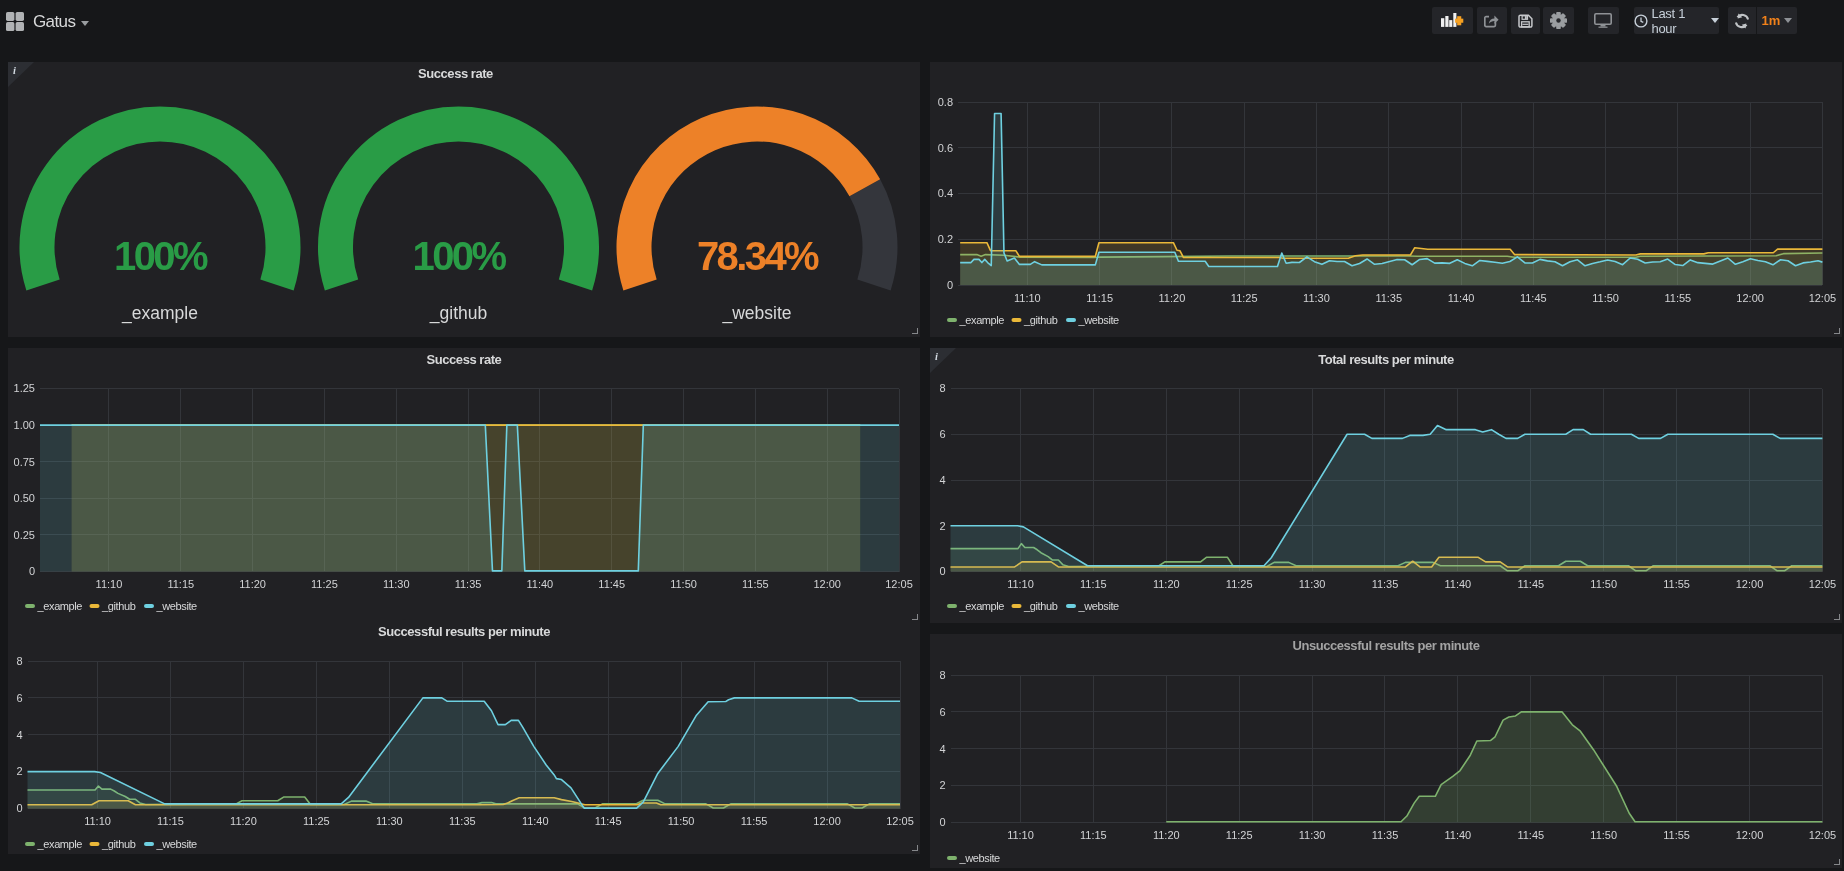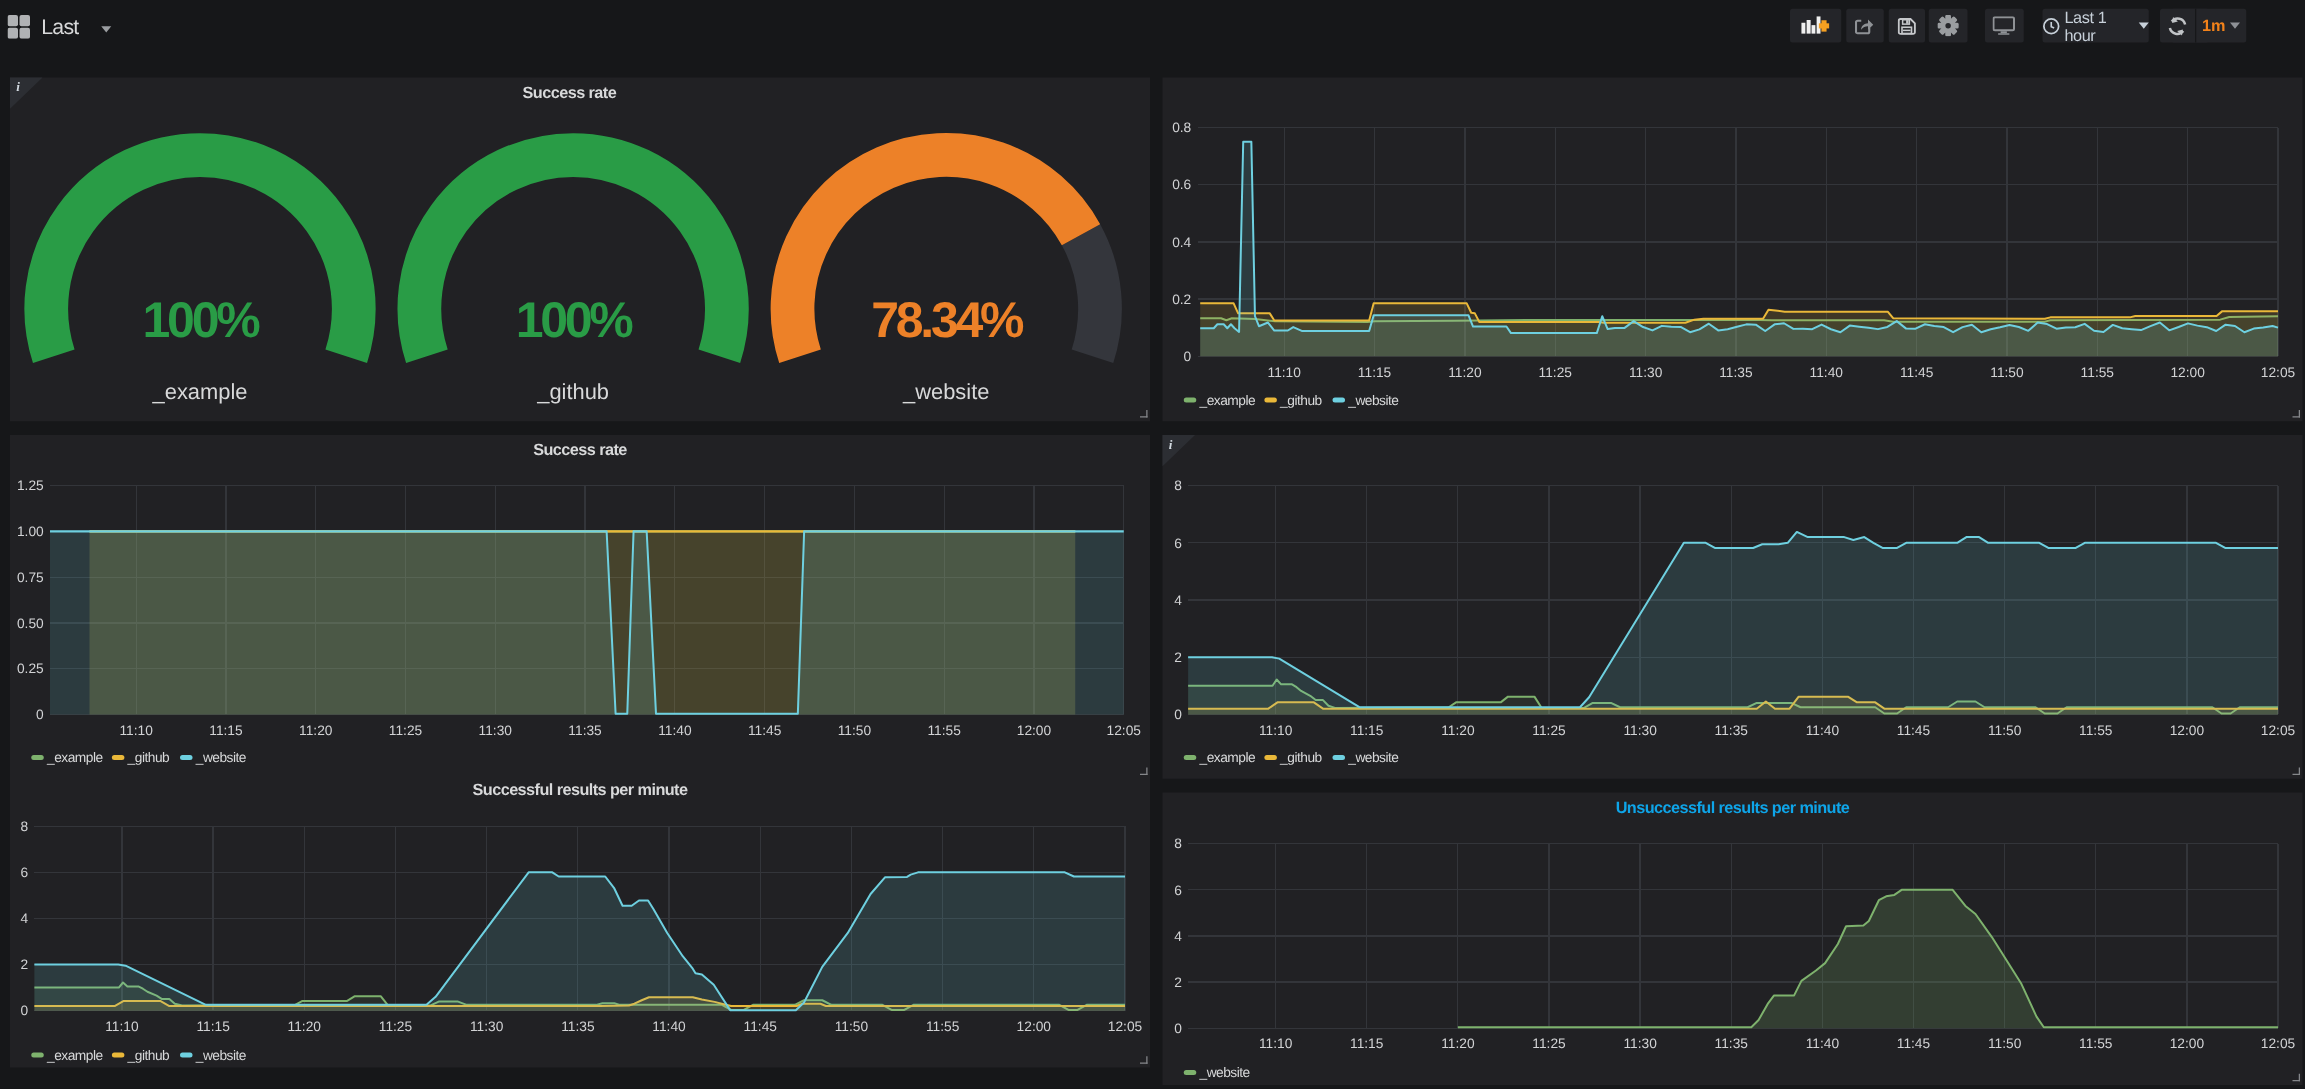"Last" div { text: Last -> Gatus }
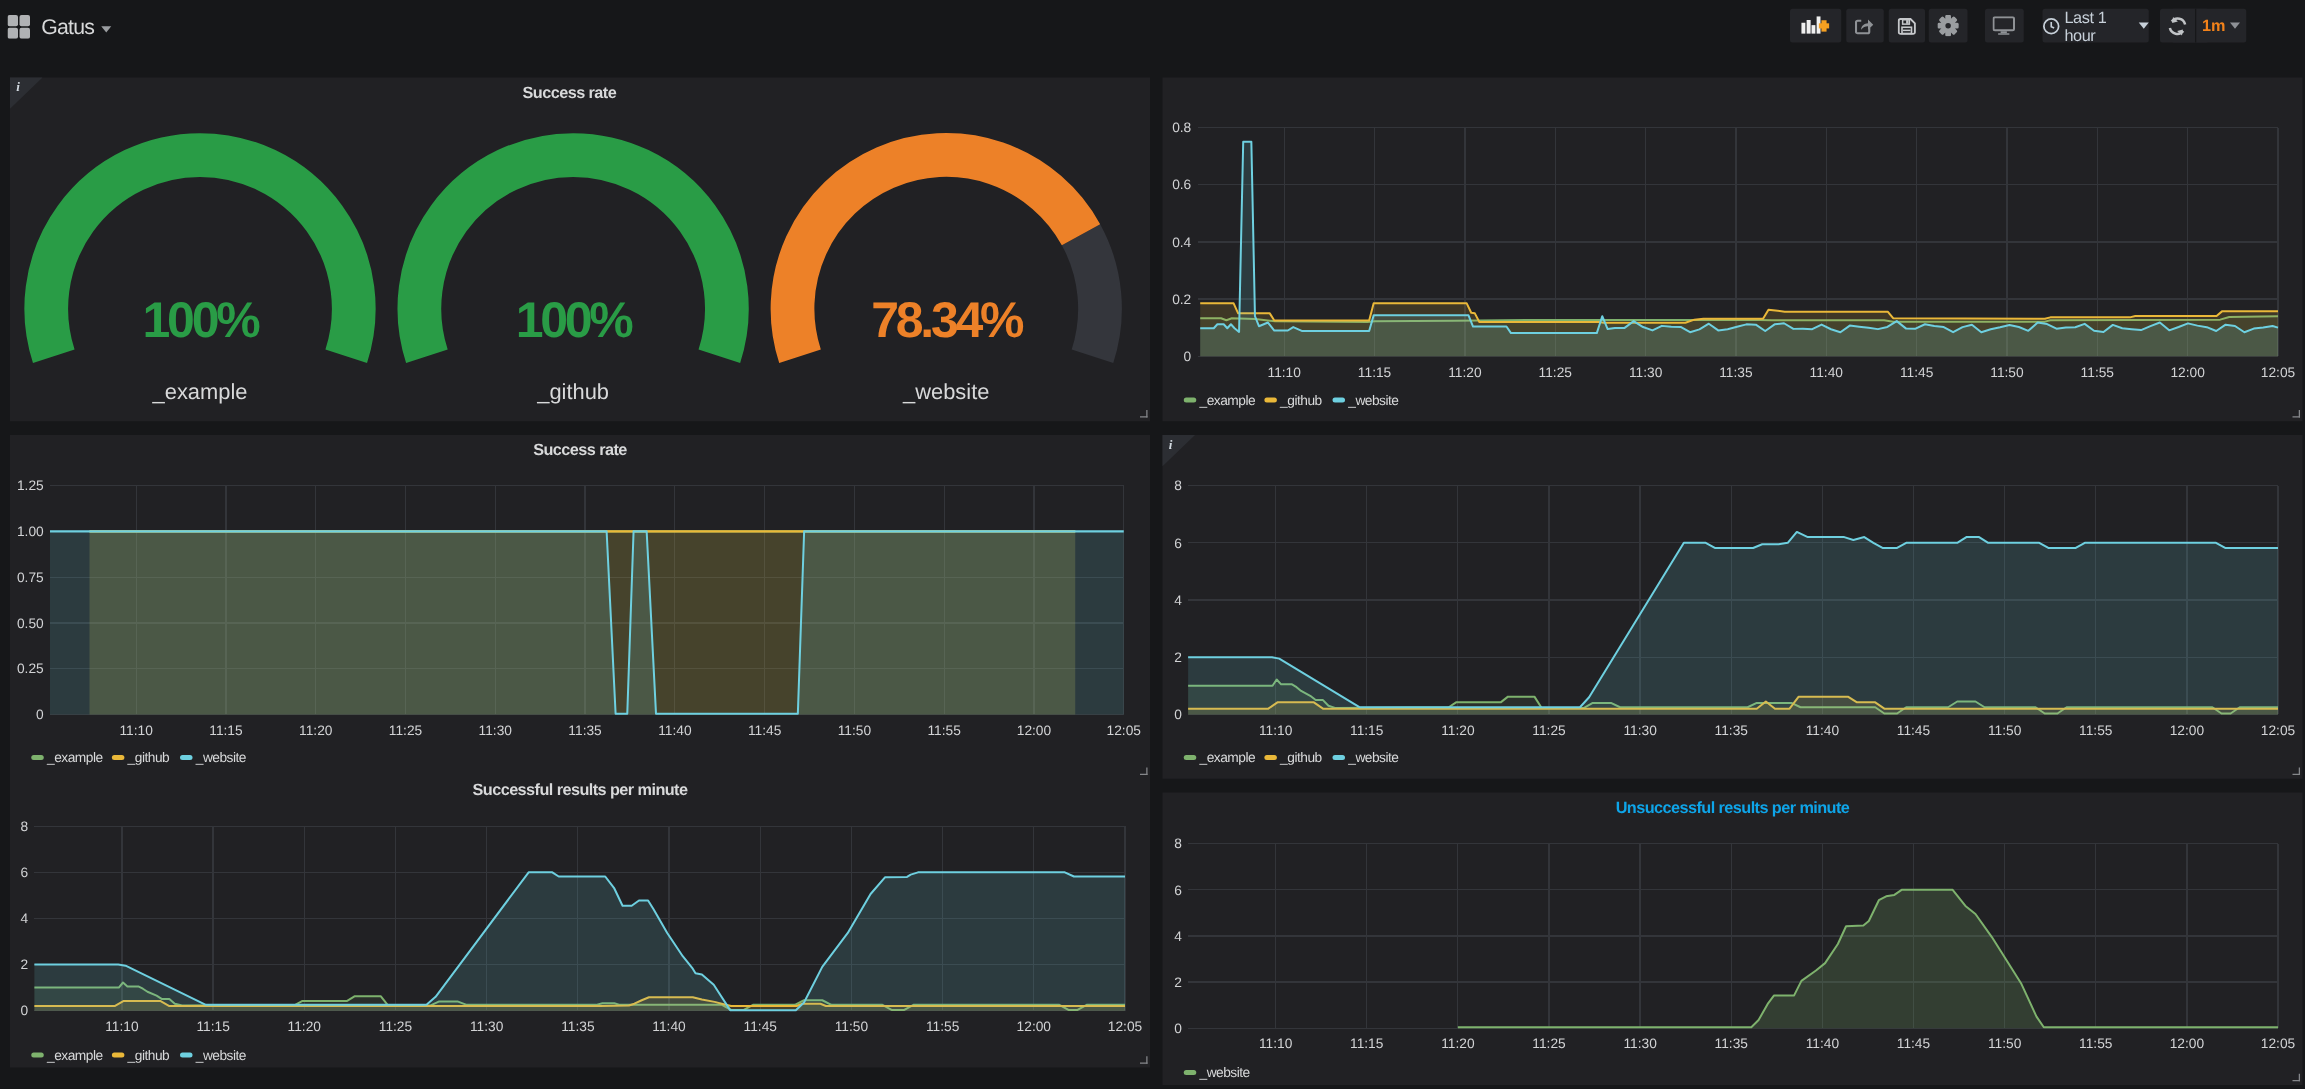"Total results per minute" div { html: none -> <div>Total results per minute</div> }
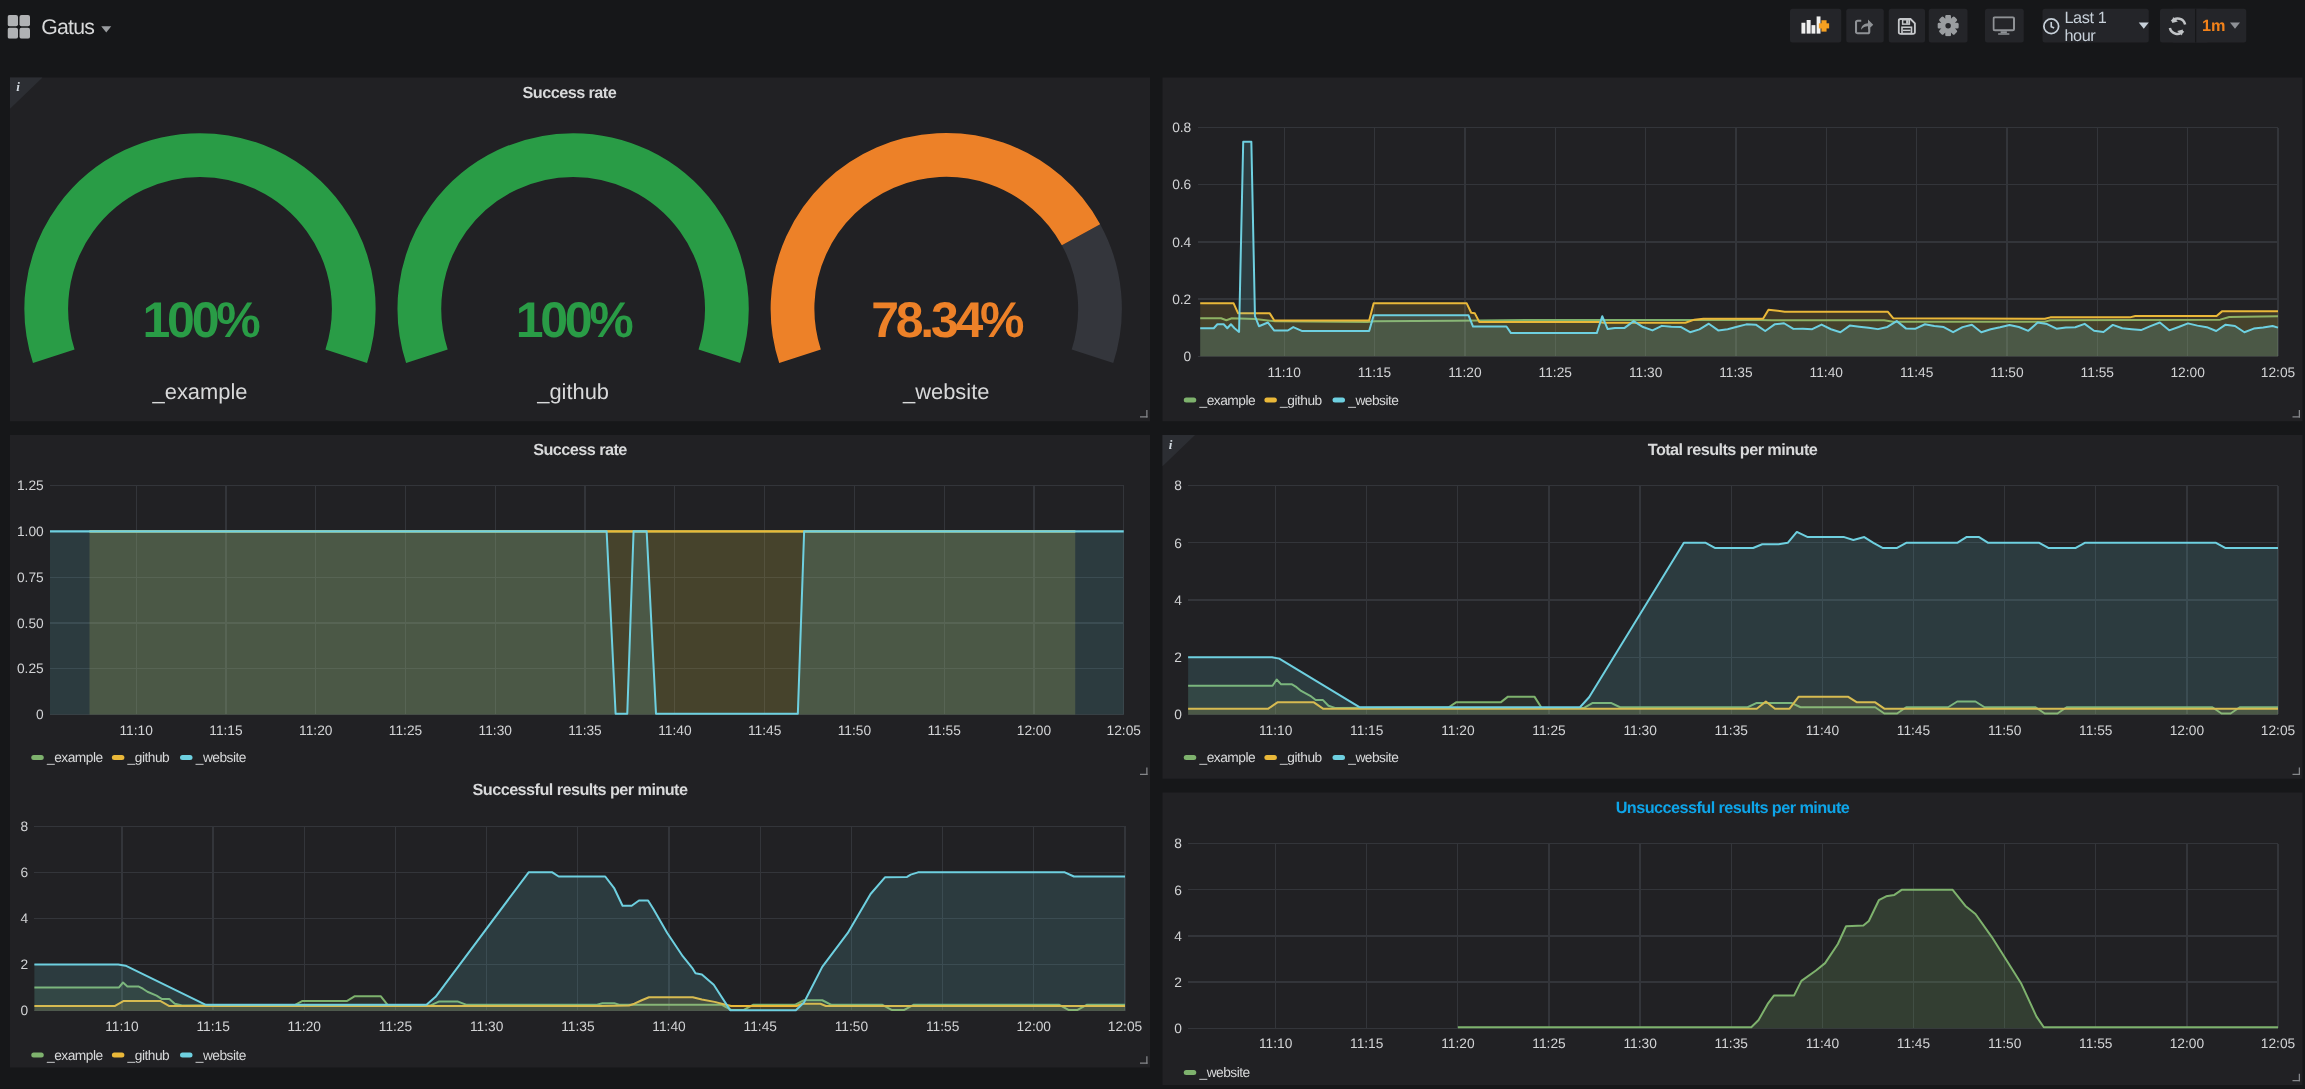"Unsuccessful results per minute" div { color: #0ea5e9 -> #a3a3a3 }
